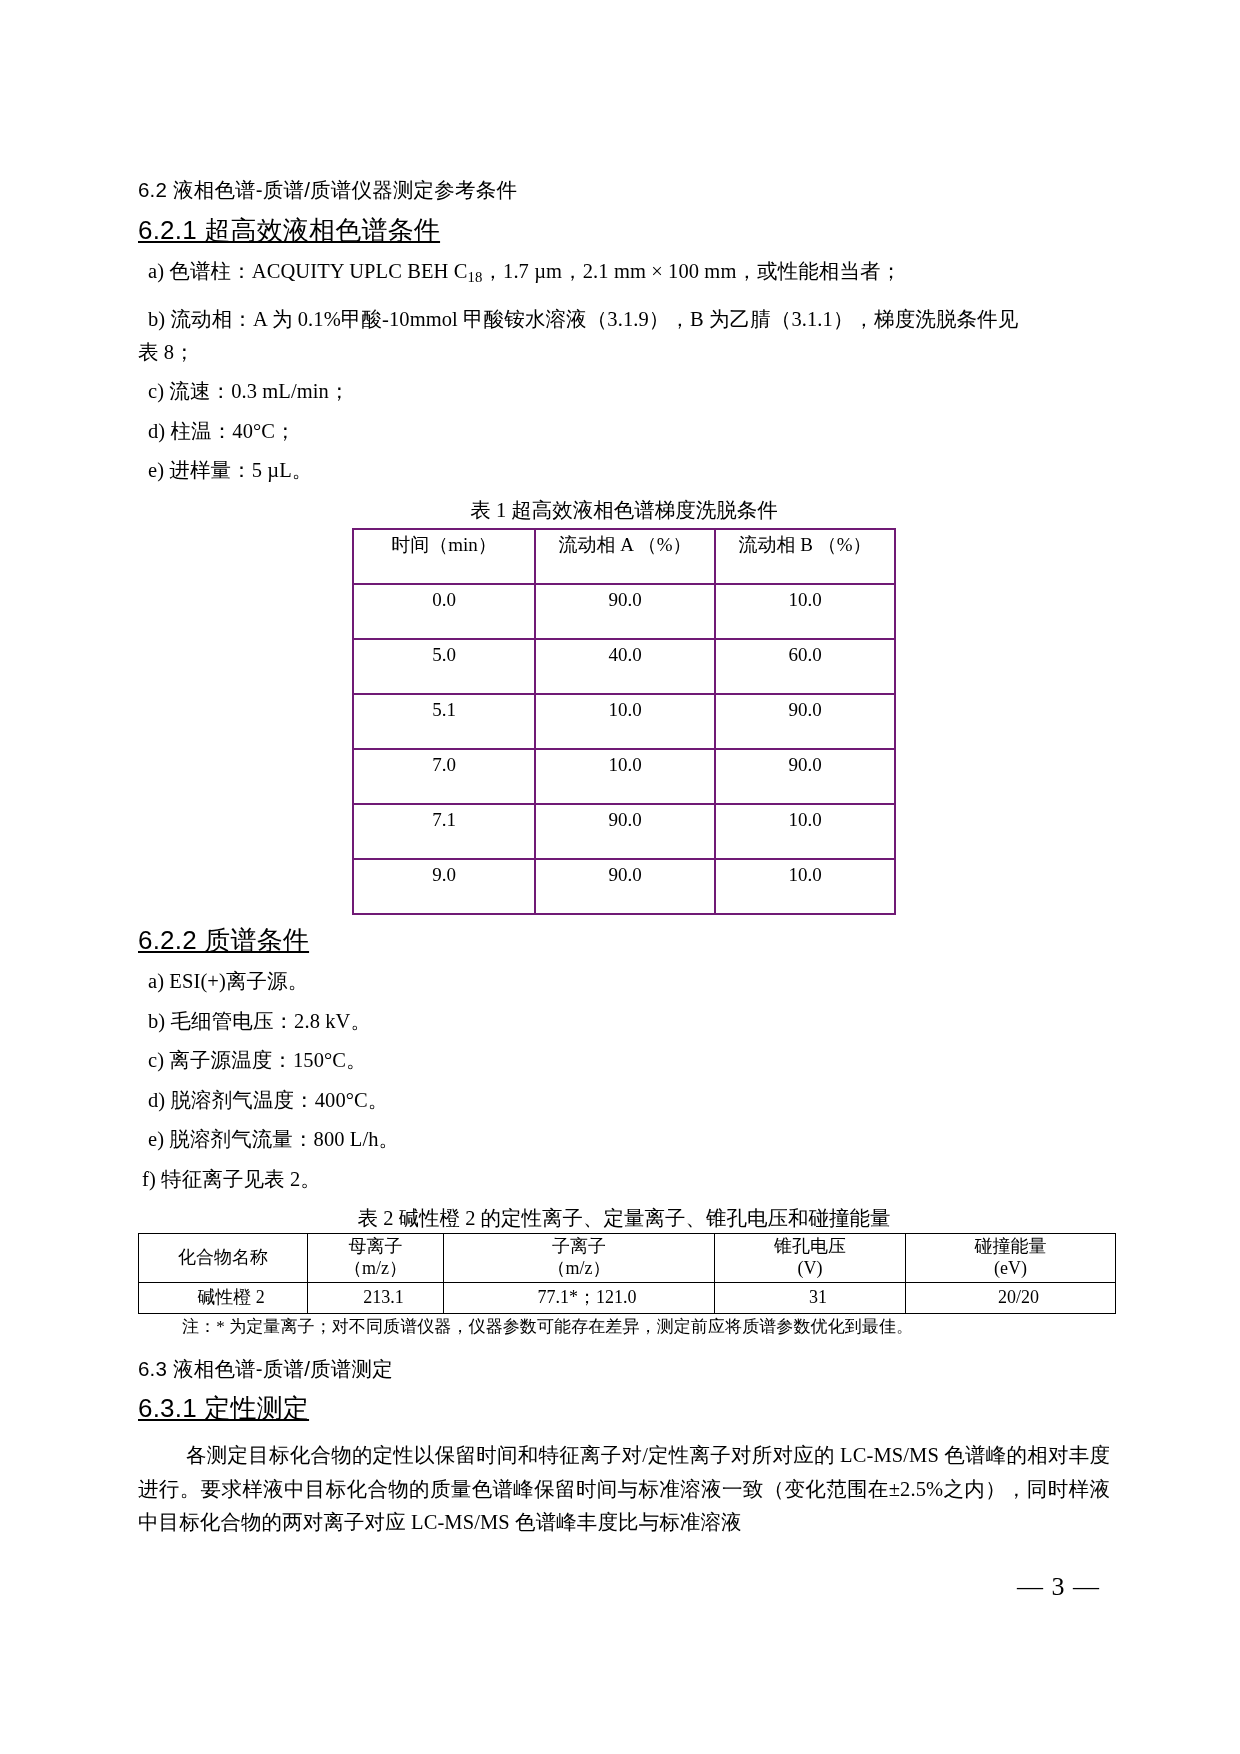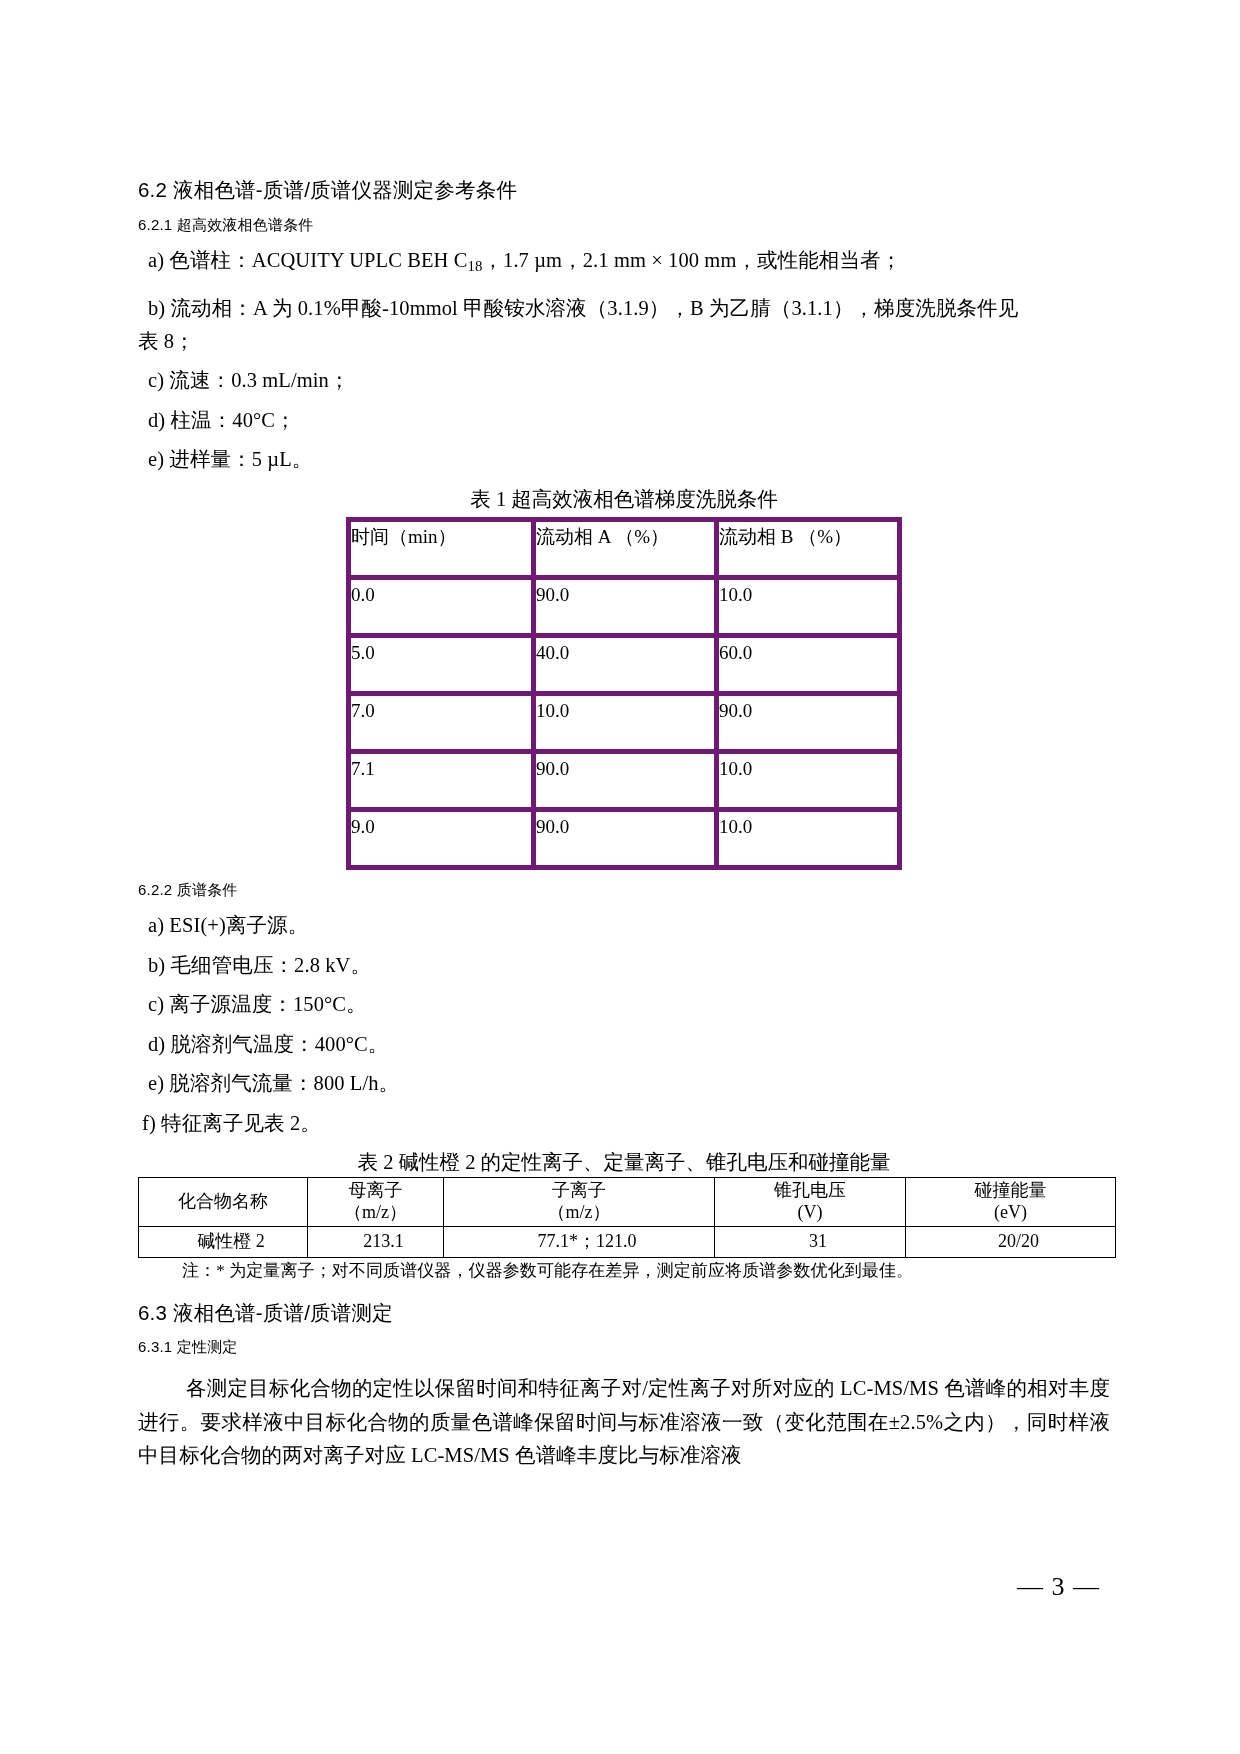"6.2.1 超高效液相色谱条件" .h-sub { font-size: 15px -> 26px; text-decoration: none -> underline }
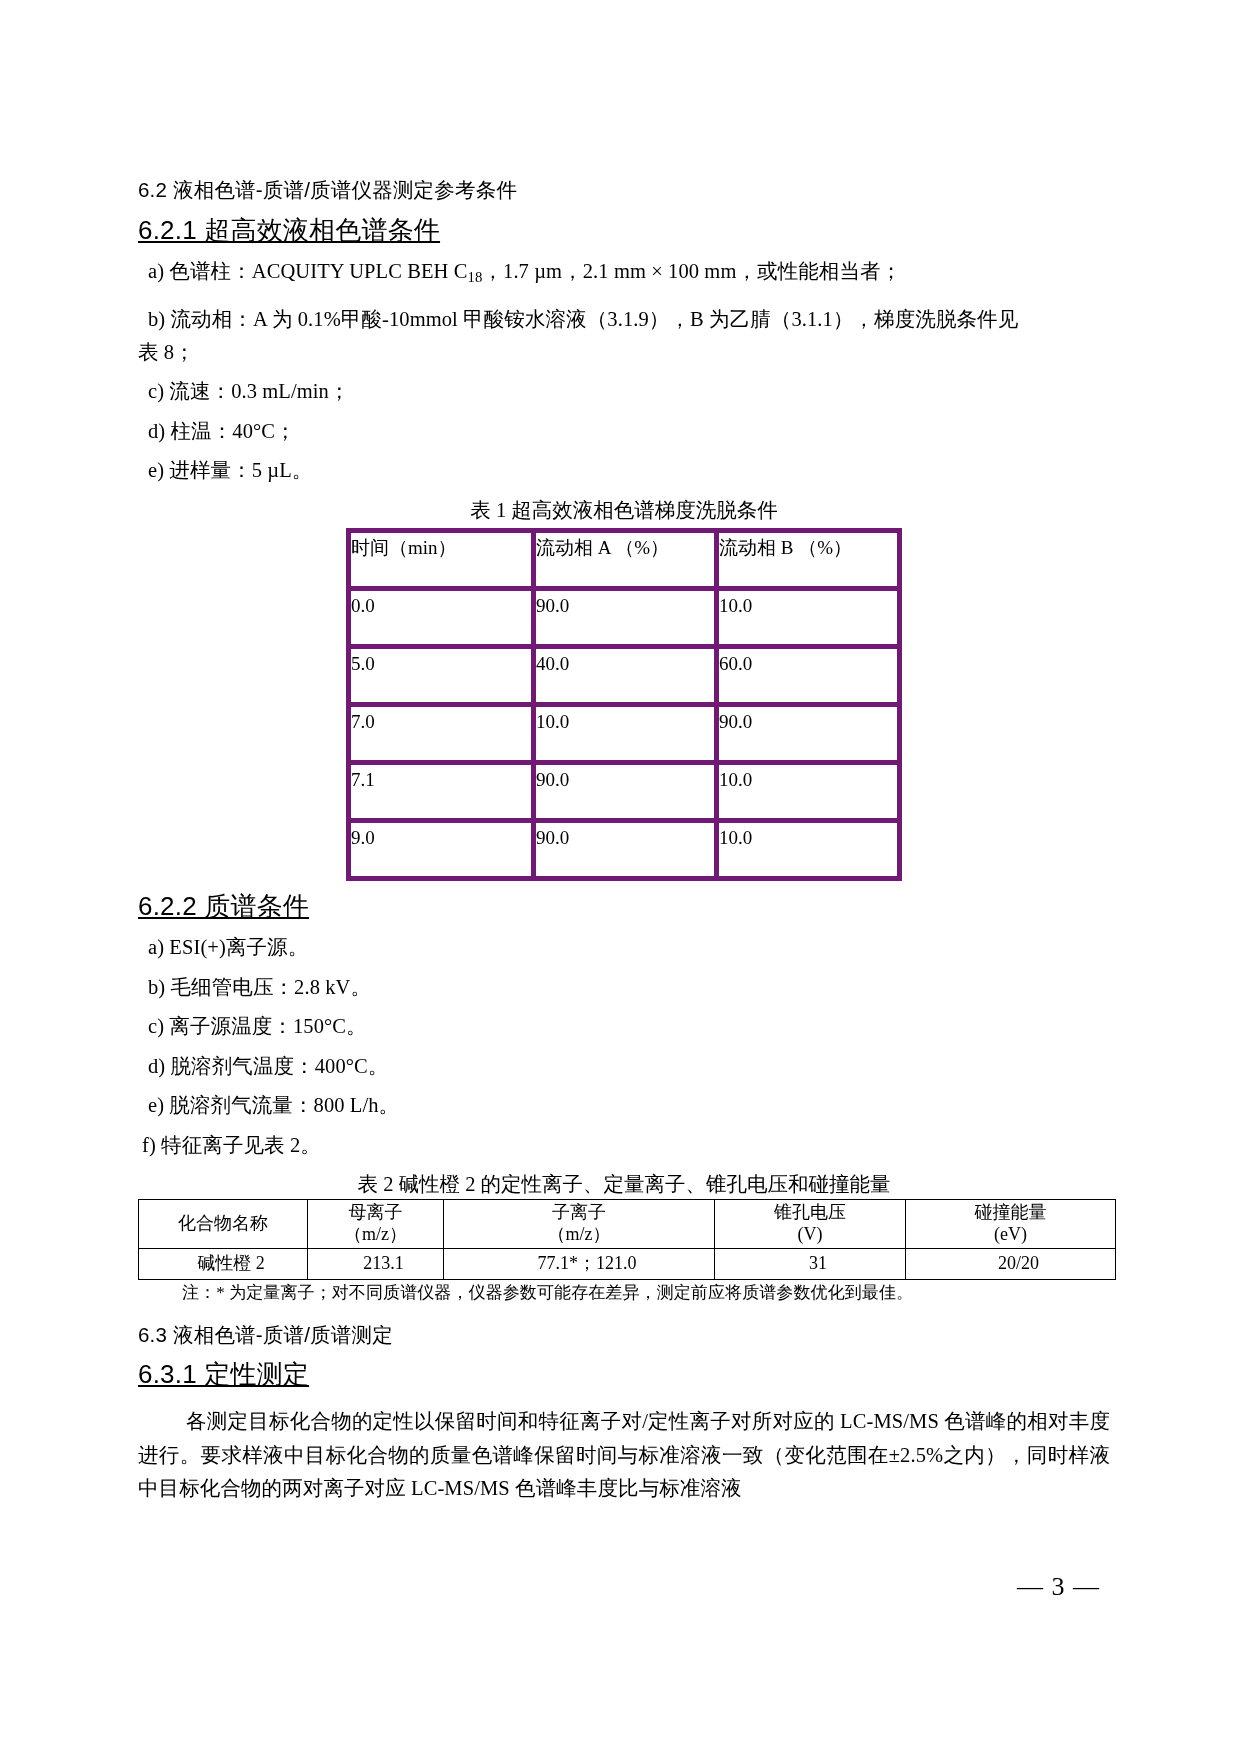"时间（min）" table.t1 td { border: 5px solid #701a75 -> 2px solid #701a75; text-align: none -> center }
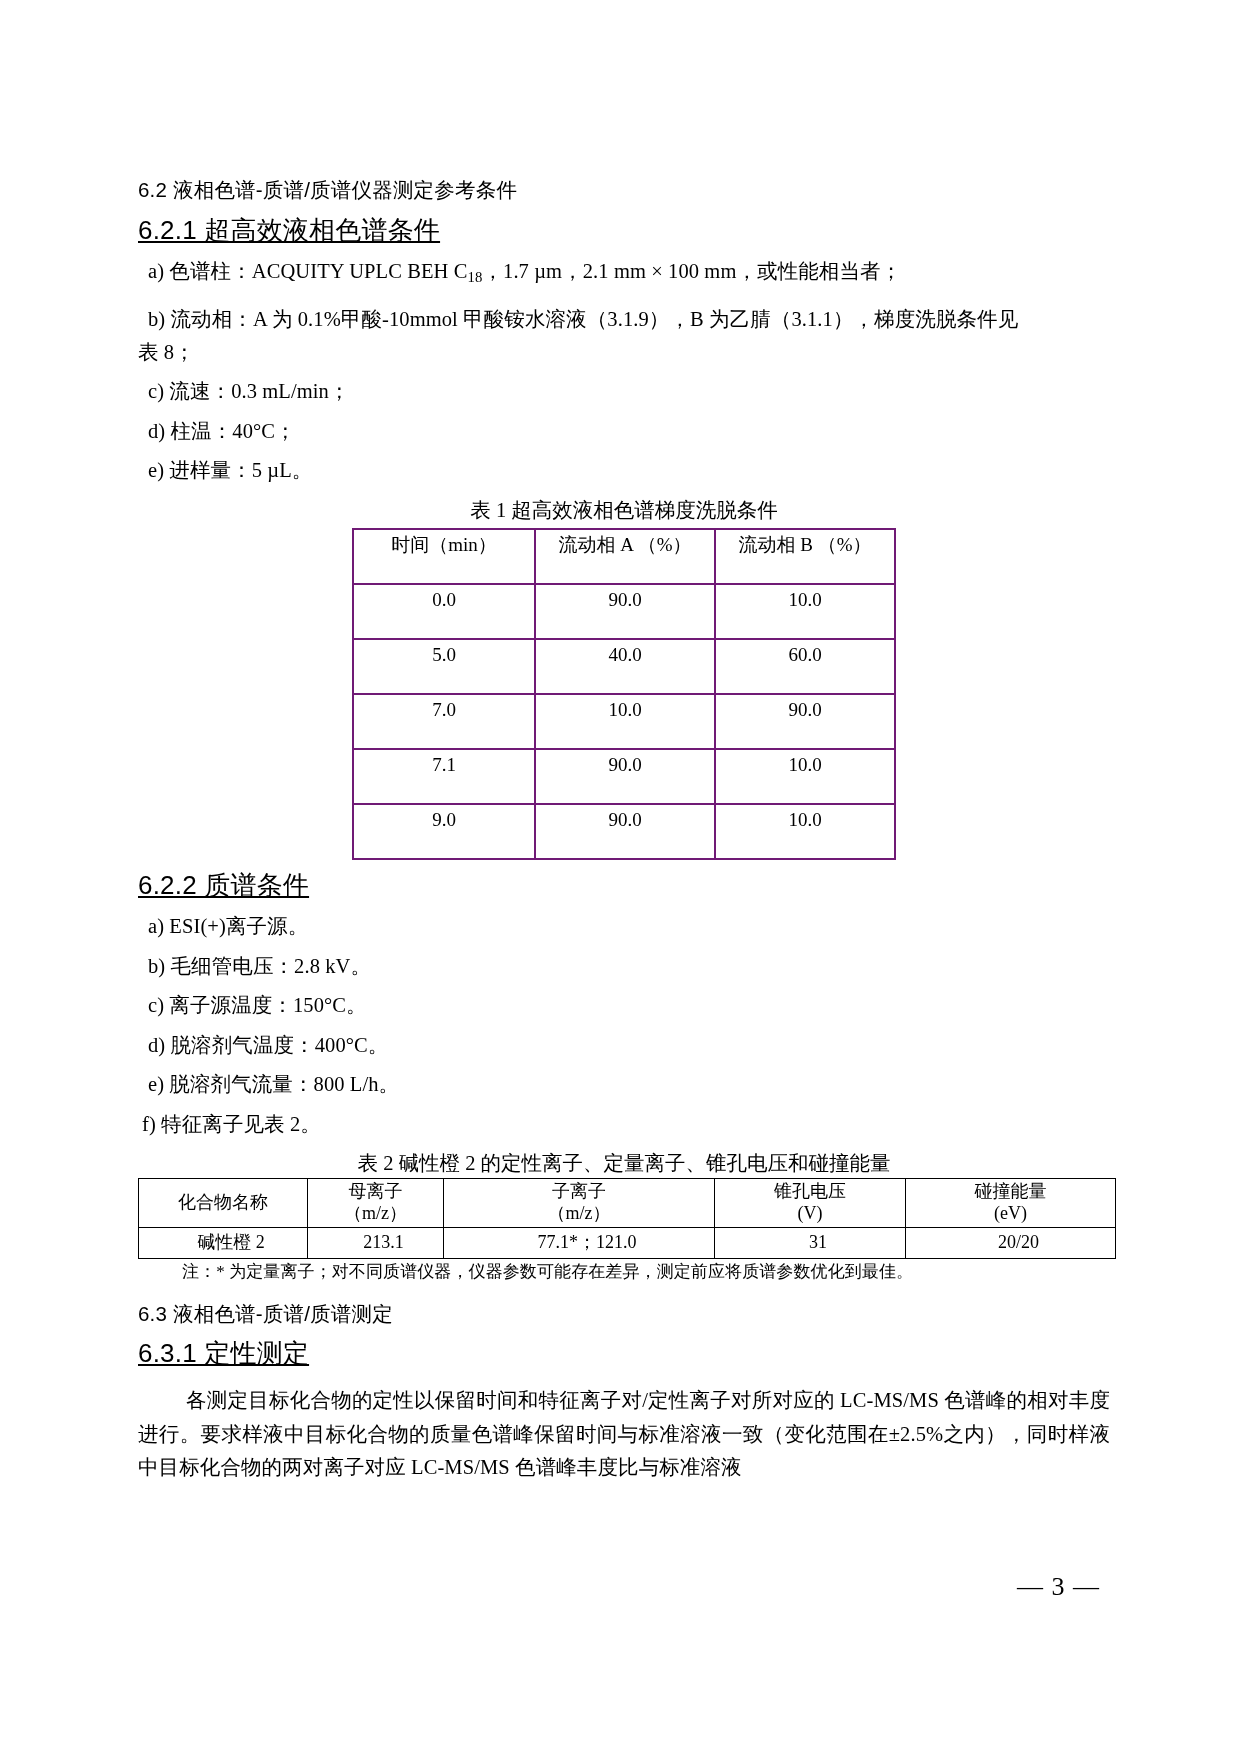"5.1" tr { html: none -> <tr> <td>5.1</td> <td>10.0</td> <td>90.0</td> </tr> }
